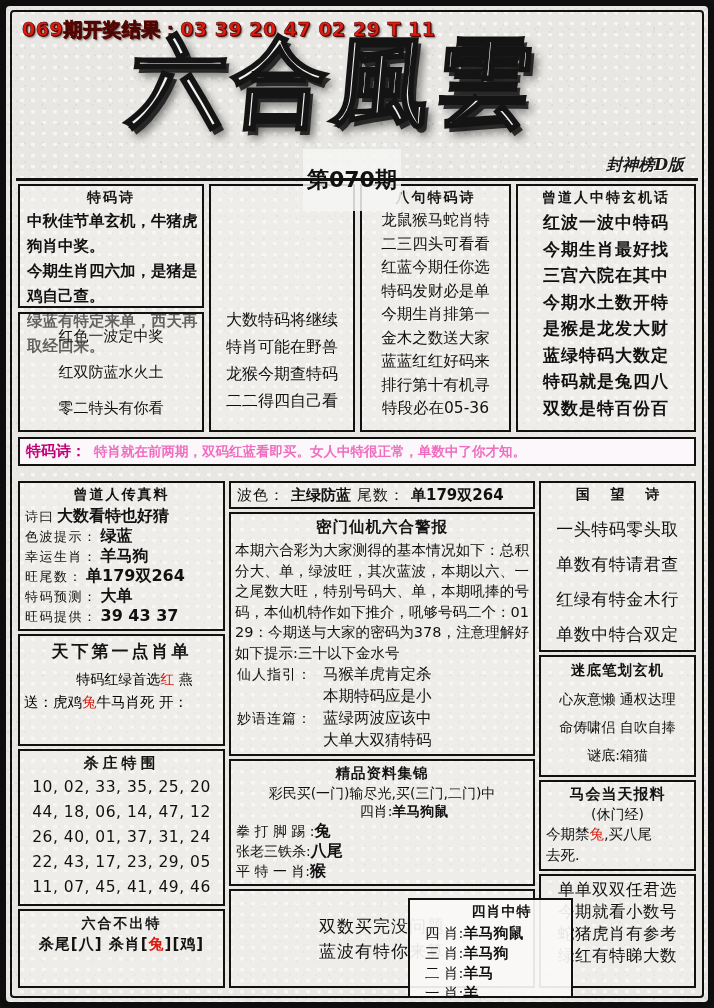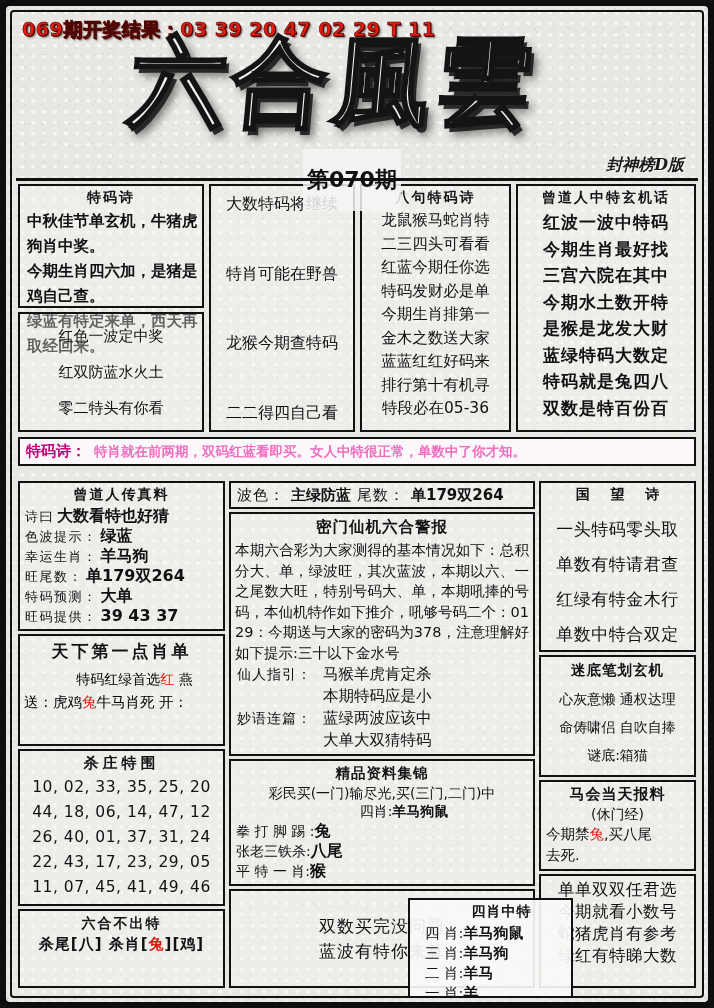"大数特码将继续" .bbox { justify-content: space-between -> flex-end; padding: 4px 2px -> 16px 2px }
